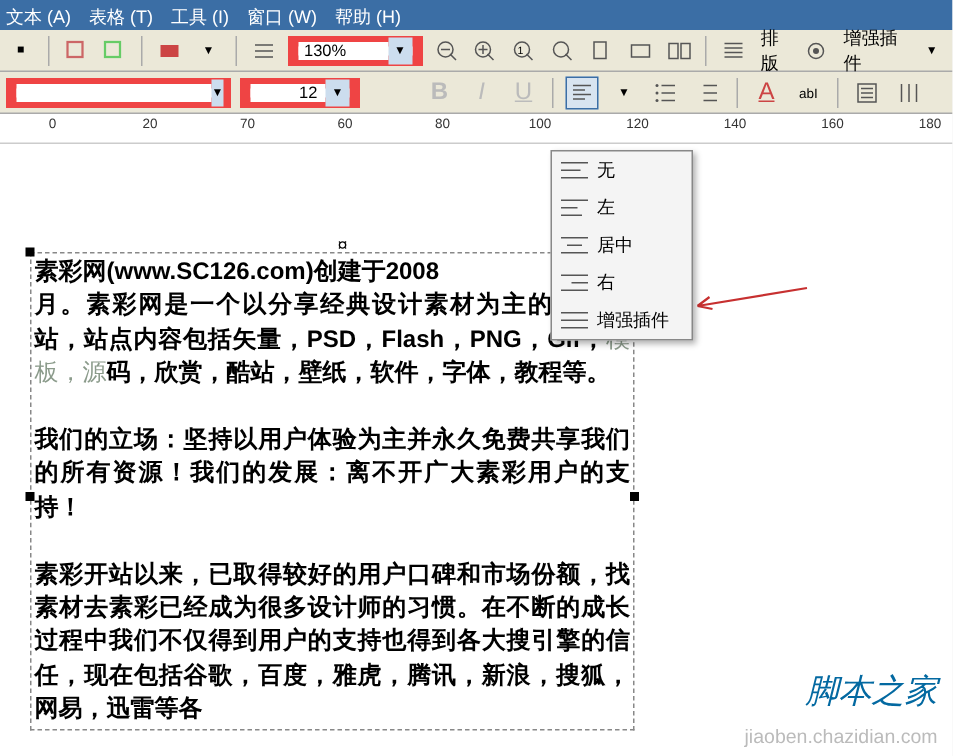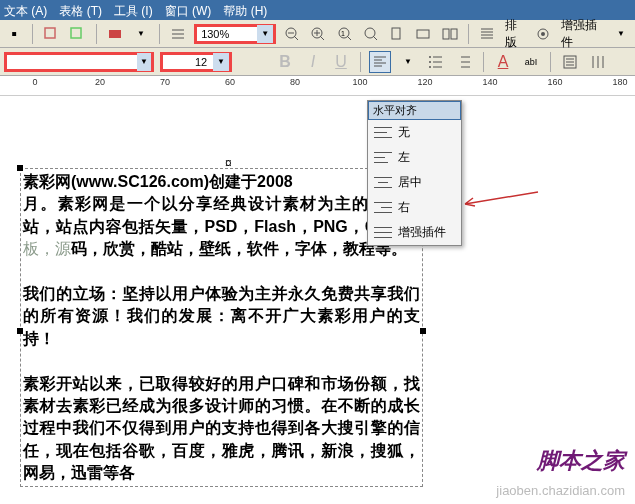"130%" .combo { border: 3px solid #ef4444 -> 7px solid #ef4444 }
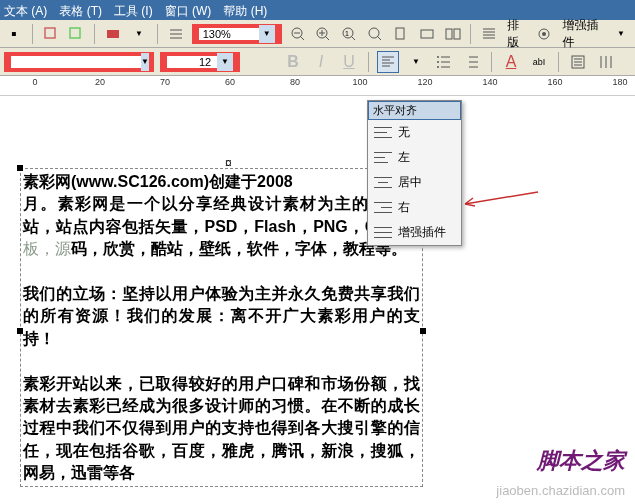"水平对齐" div.dd-title { html: <div>水平对齐</div> -> none }
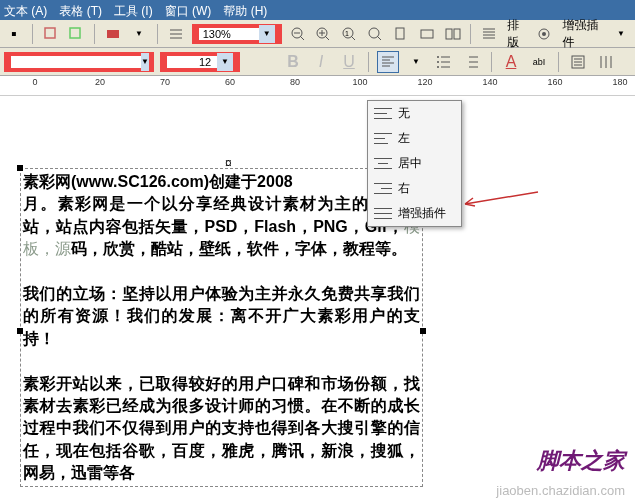"脚本之家" .watermark { color: #701a75 -> #0369a1; font-weight: bold -> normal }
